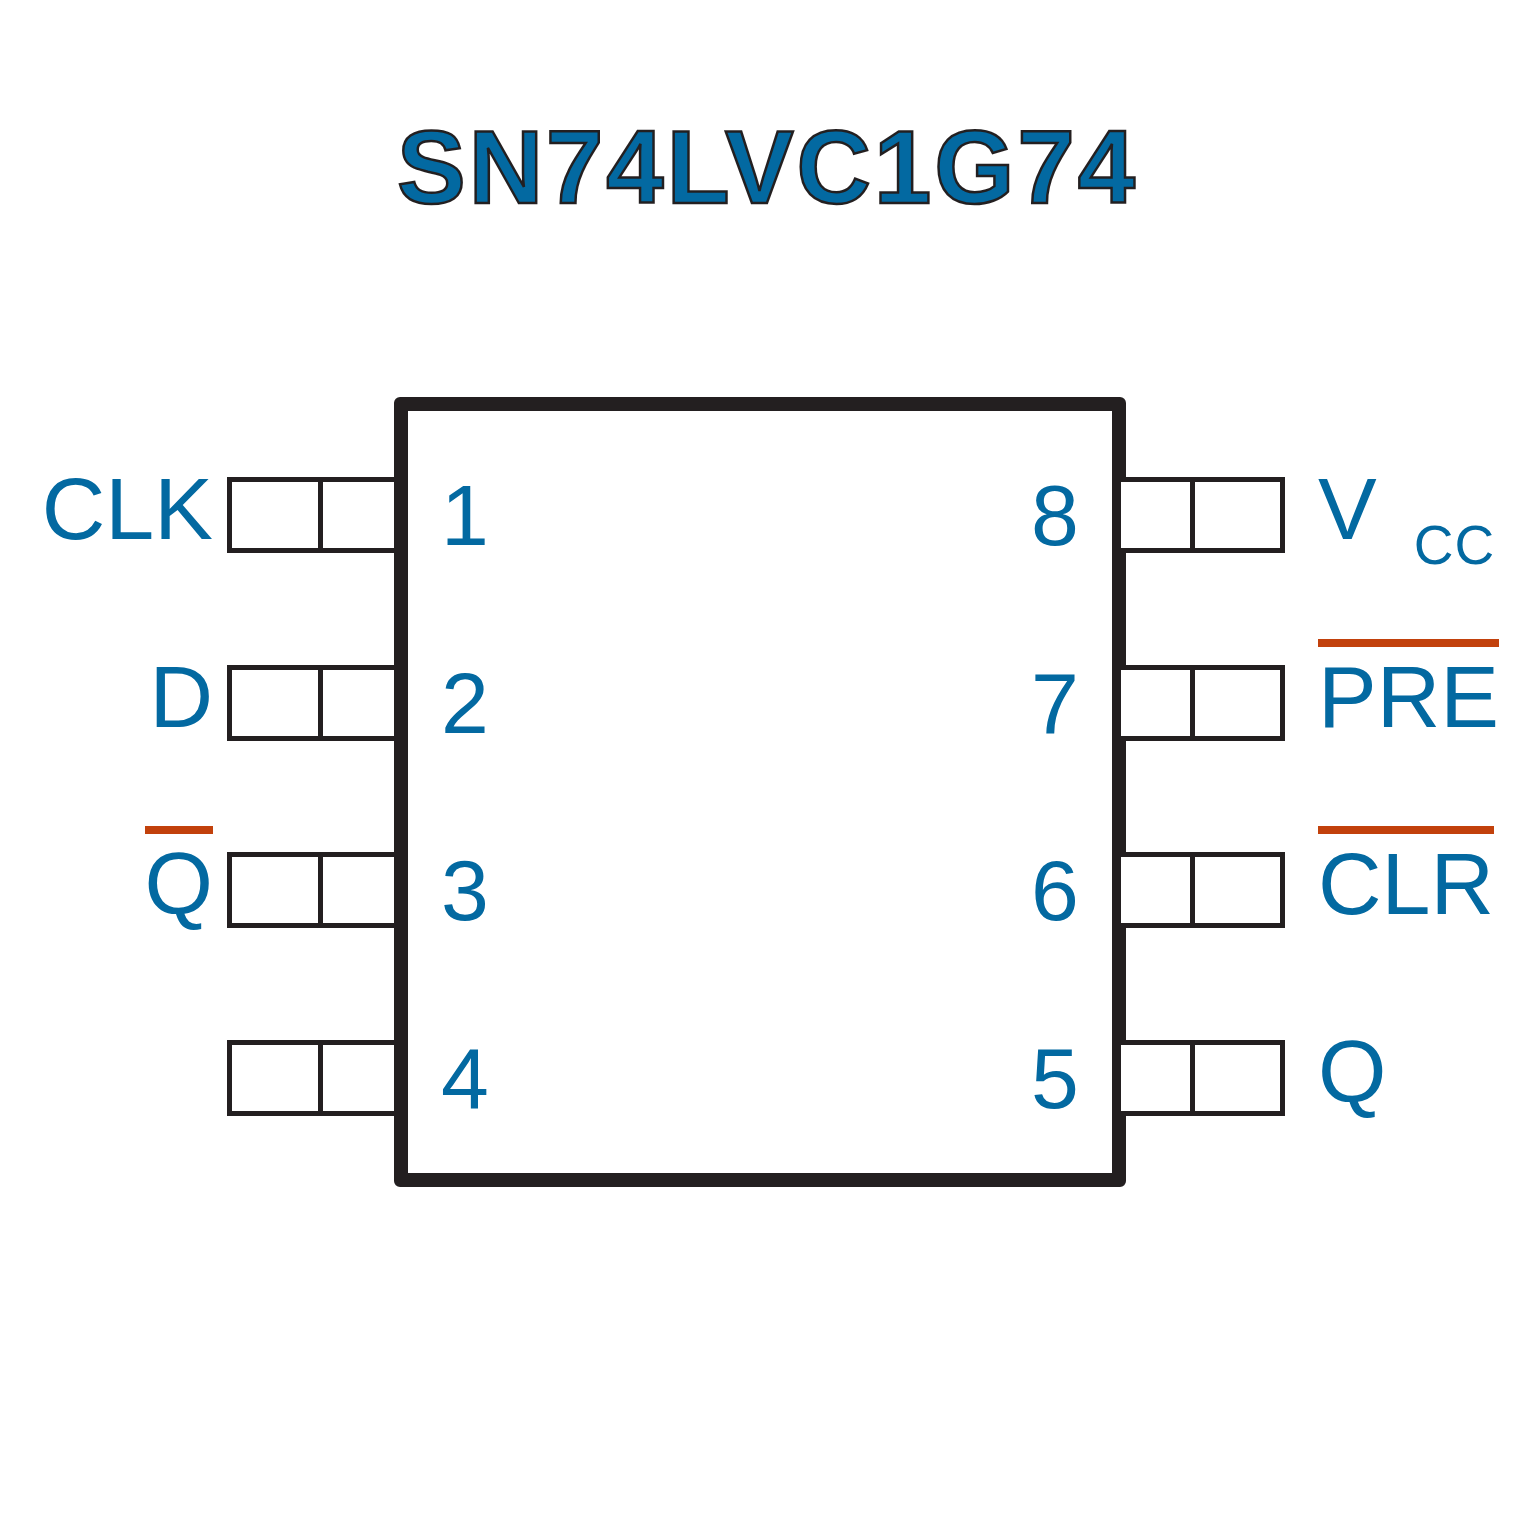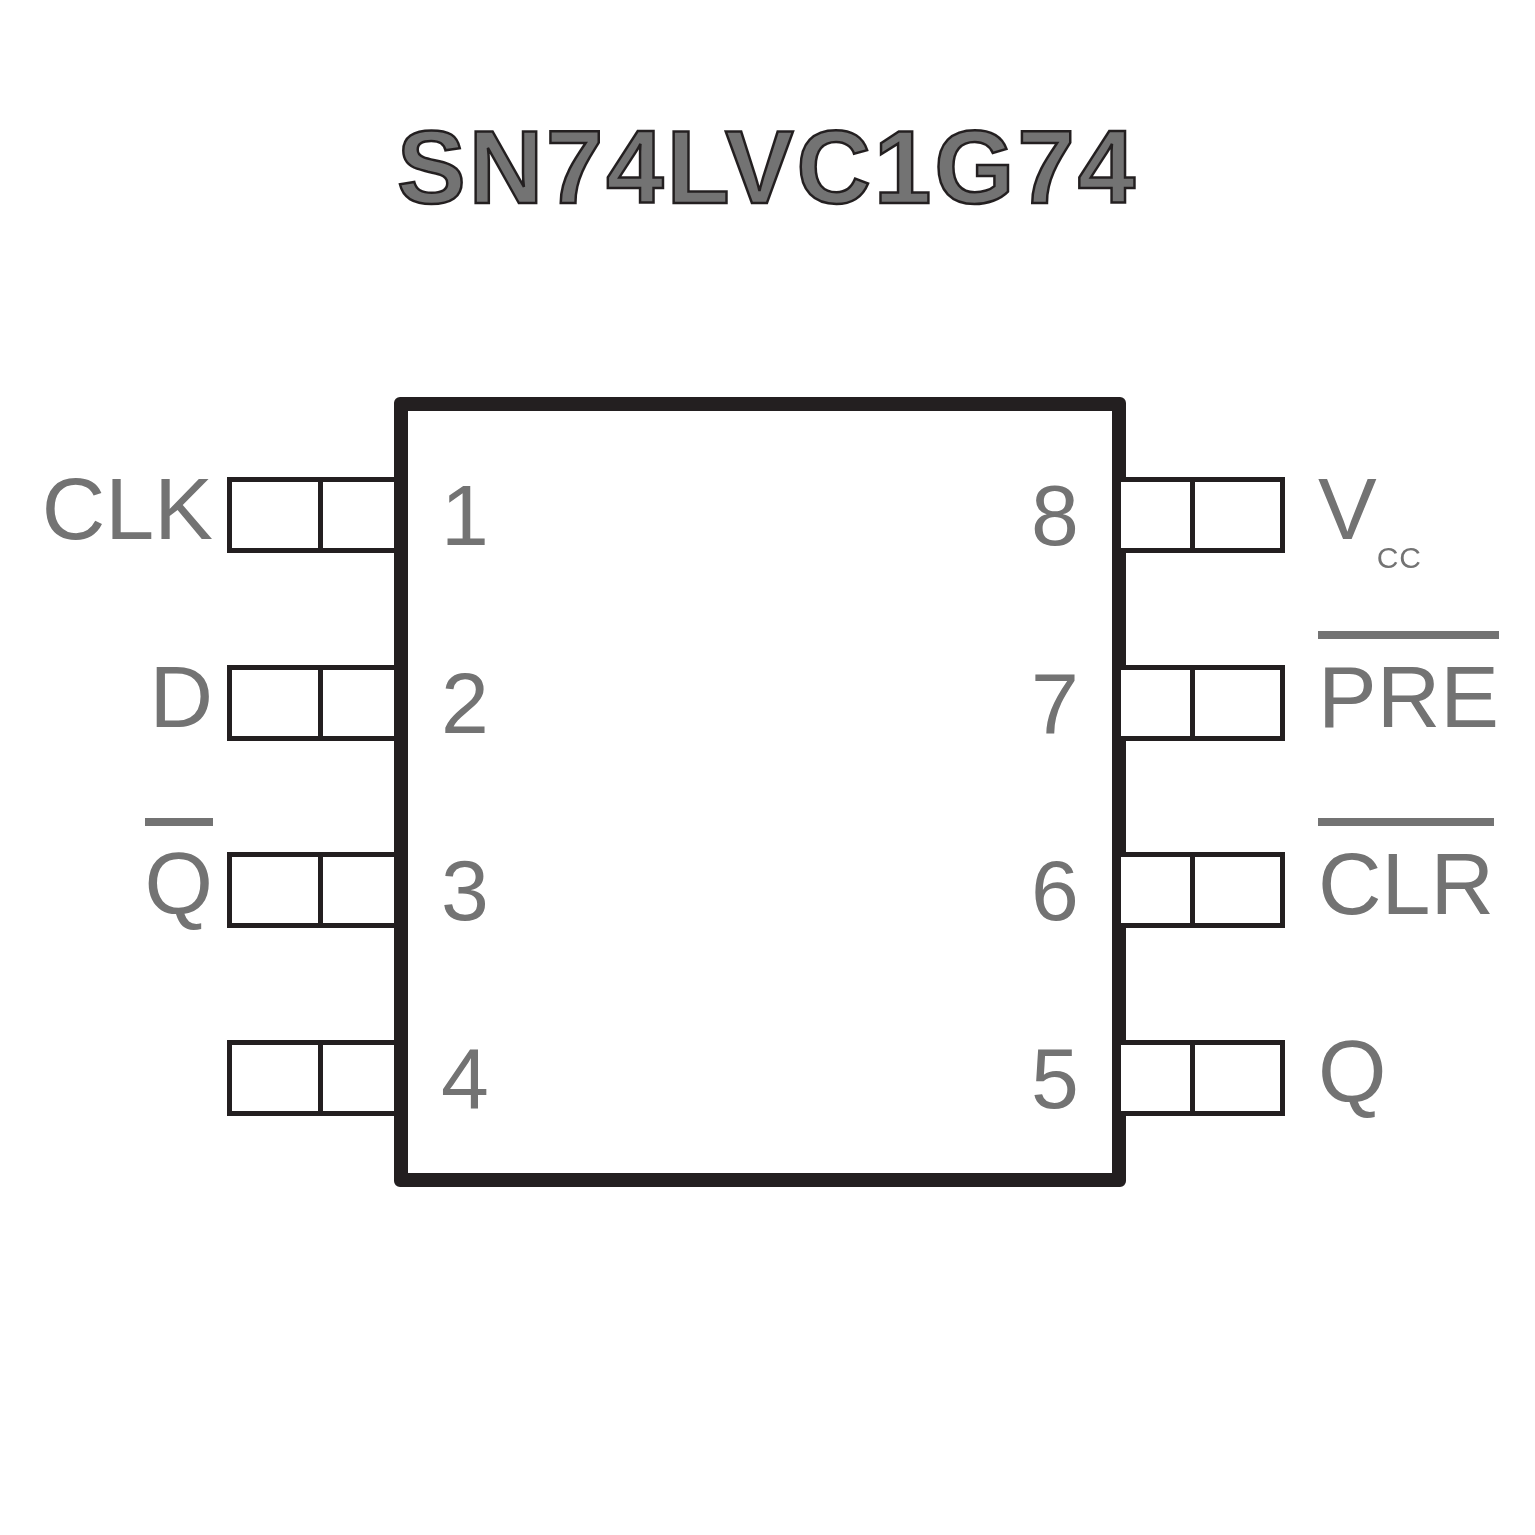"SN74LVC1G74" .stage { color: #737373 -> #0369a1 }
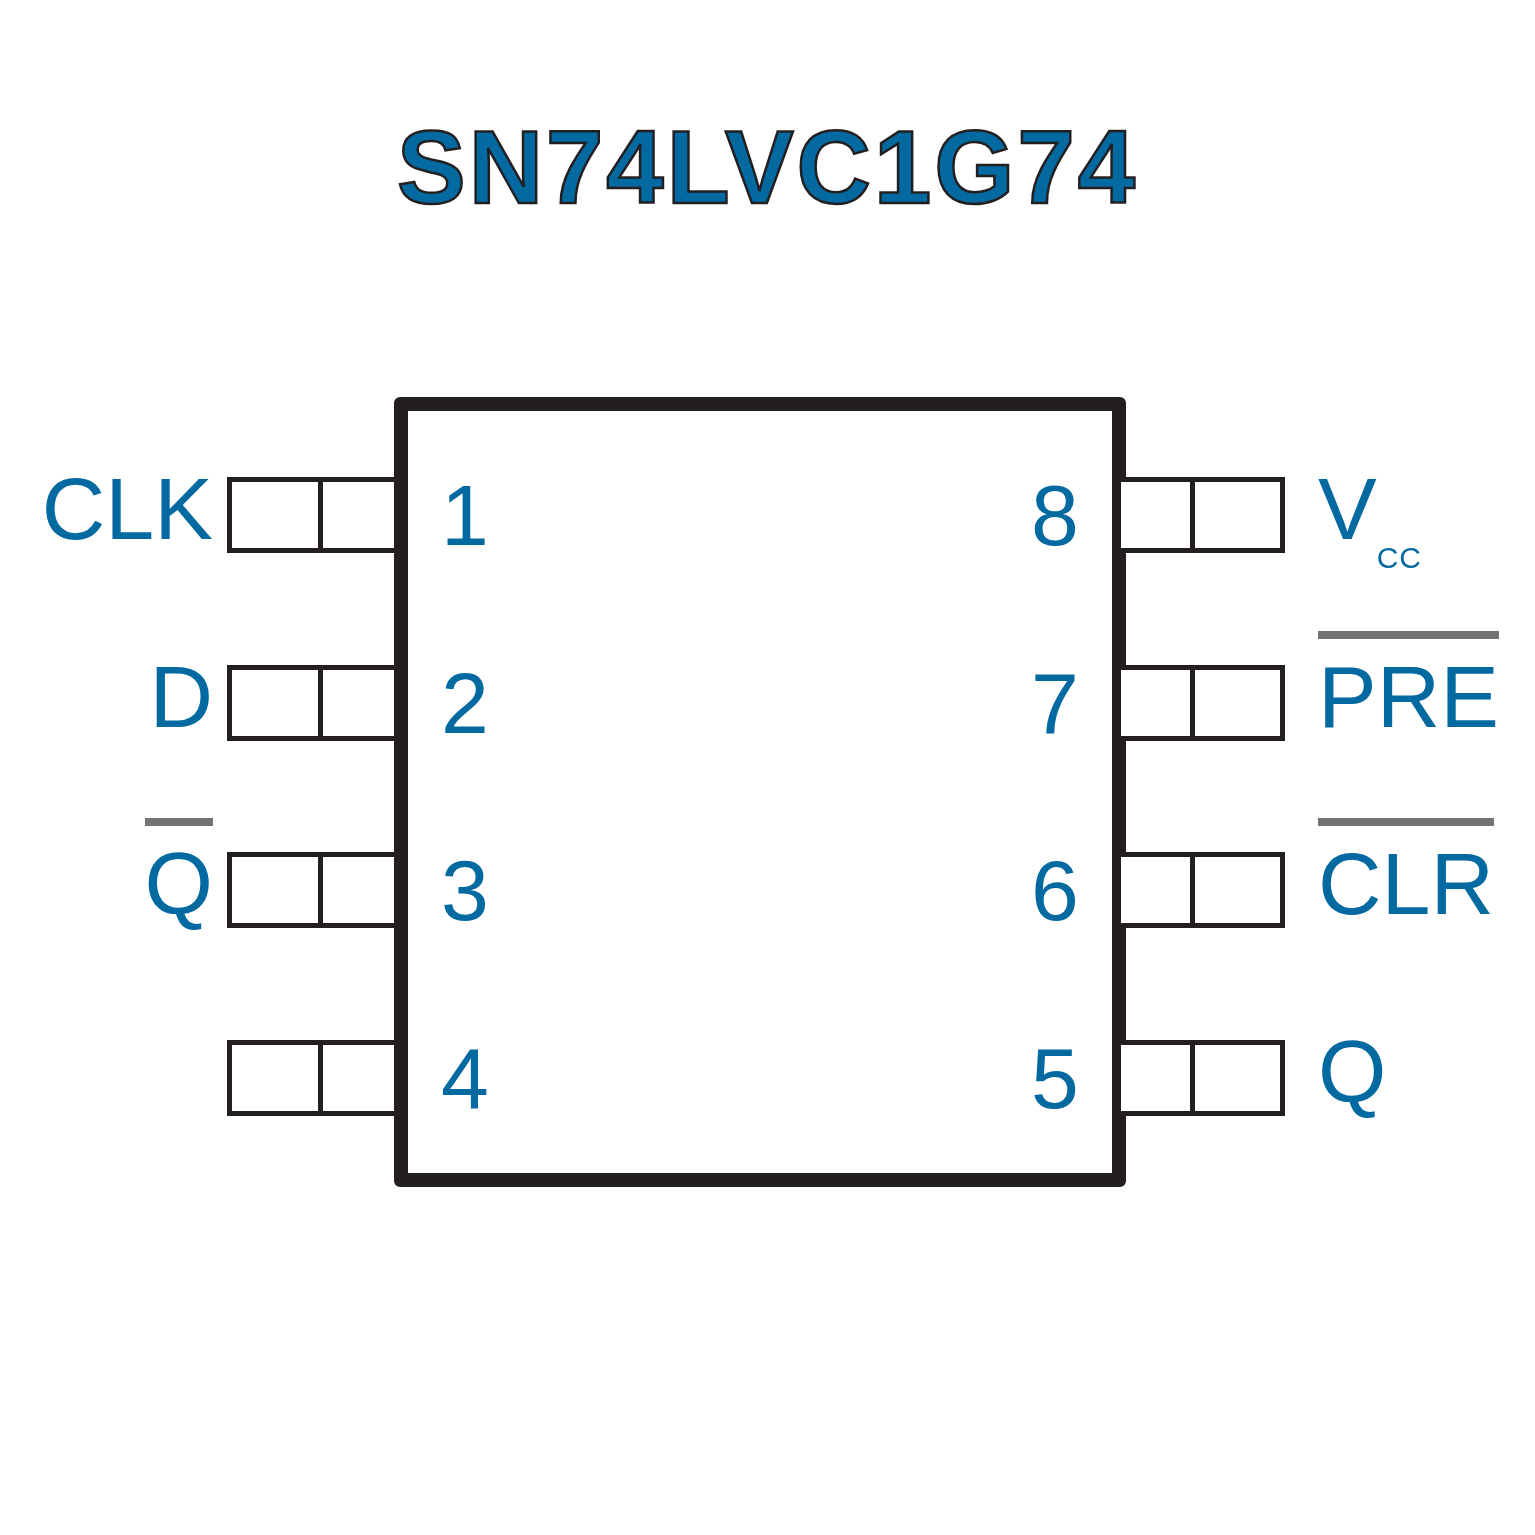"CC" .sub { font-size: 30px -> 55px; margin-left: none -> 37px }
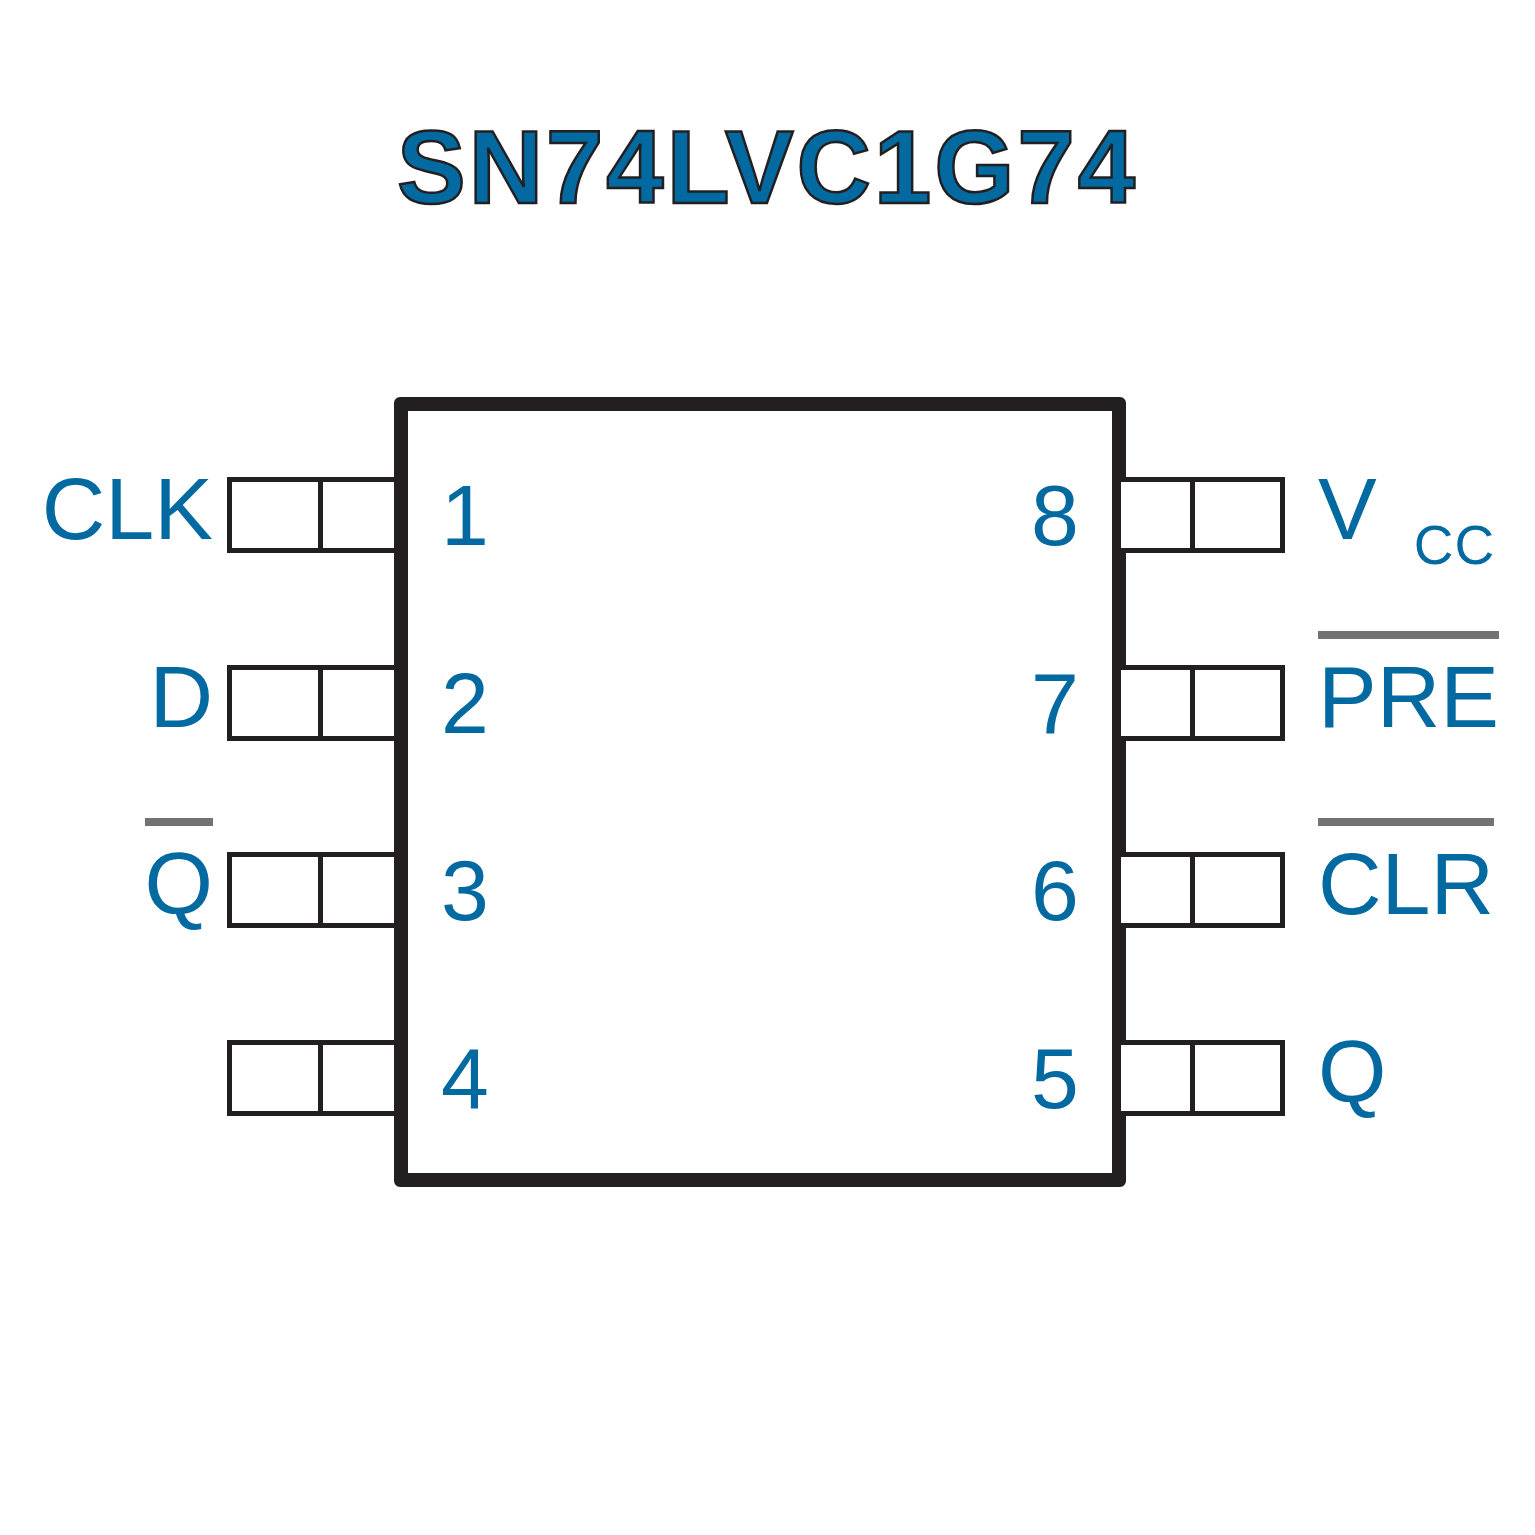"PRE" .ov { border-top: 8px solid #737373 -> 8px solid #c2410c; padding-top: 14px -> 6px }
